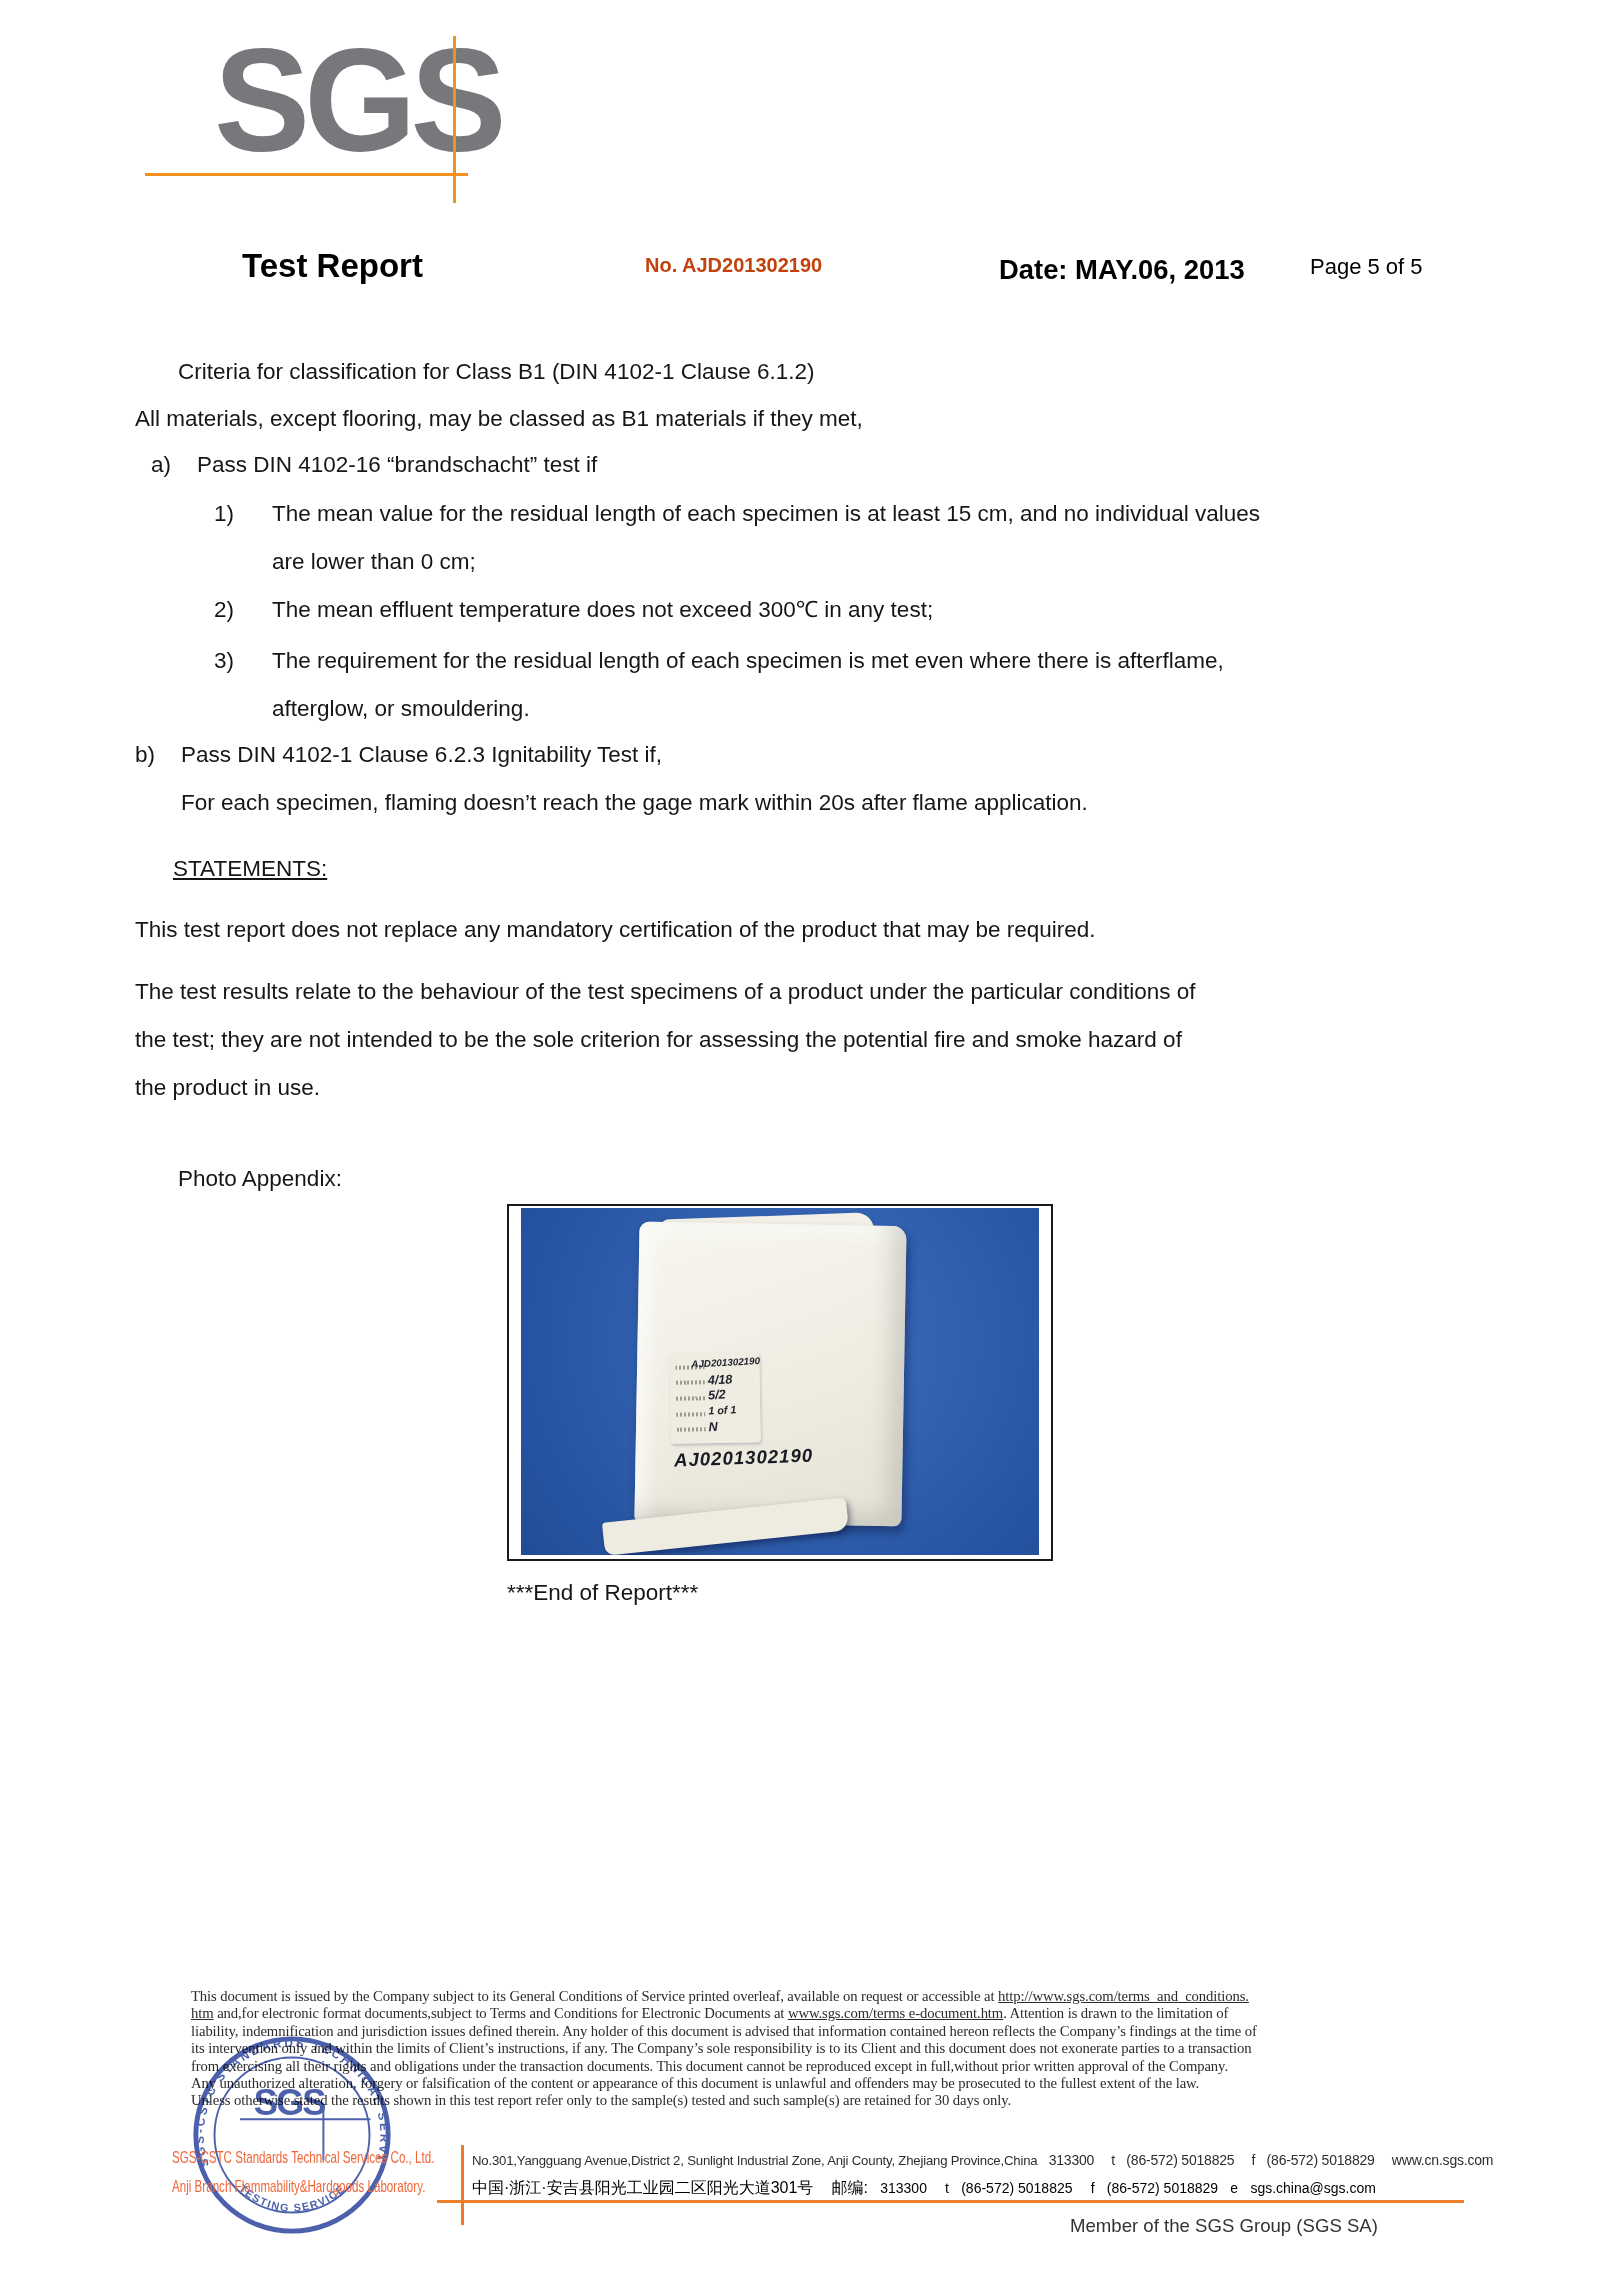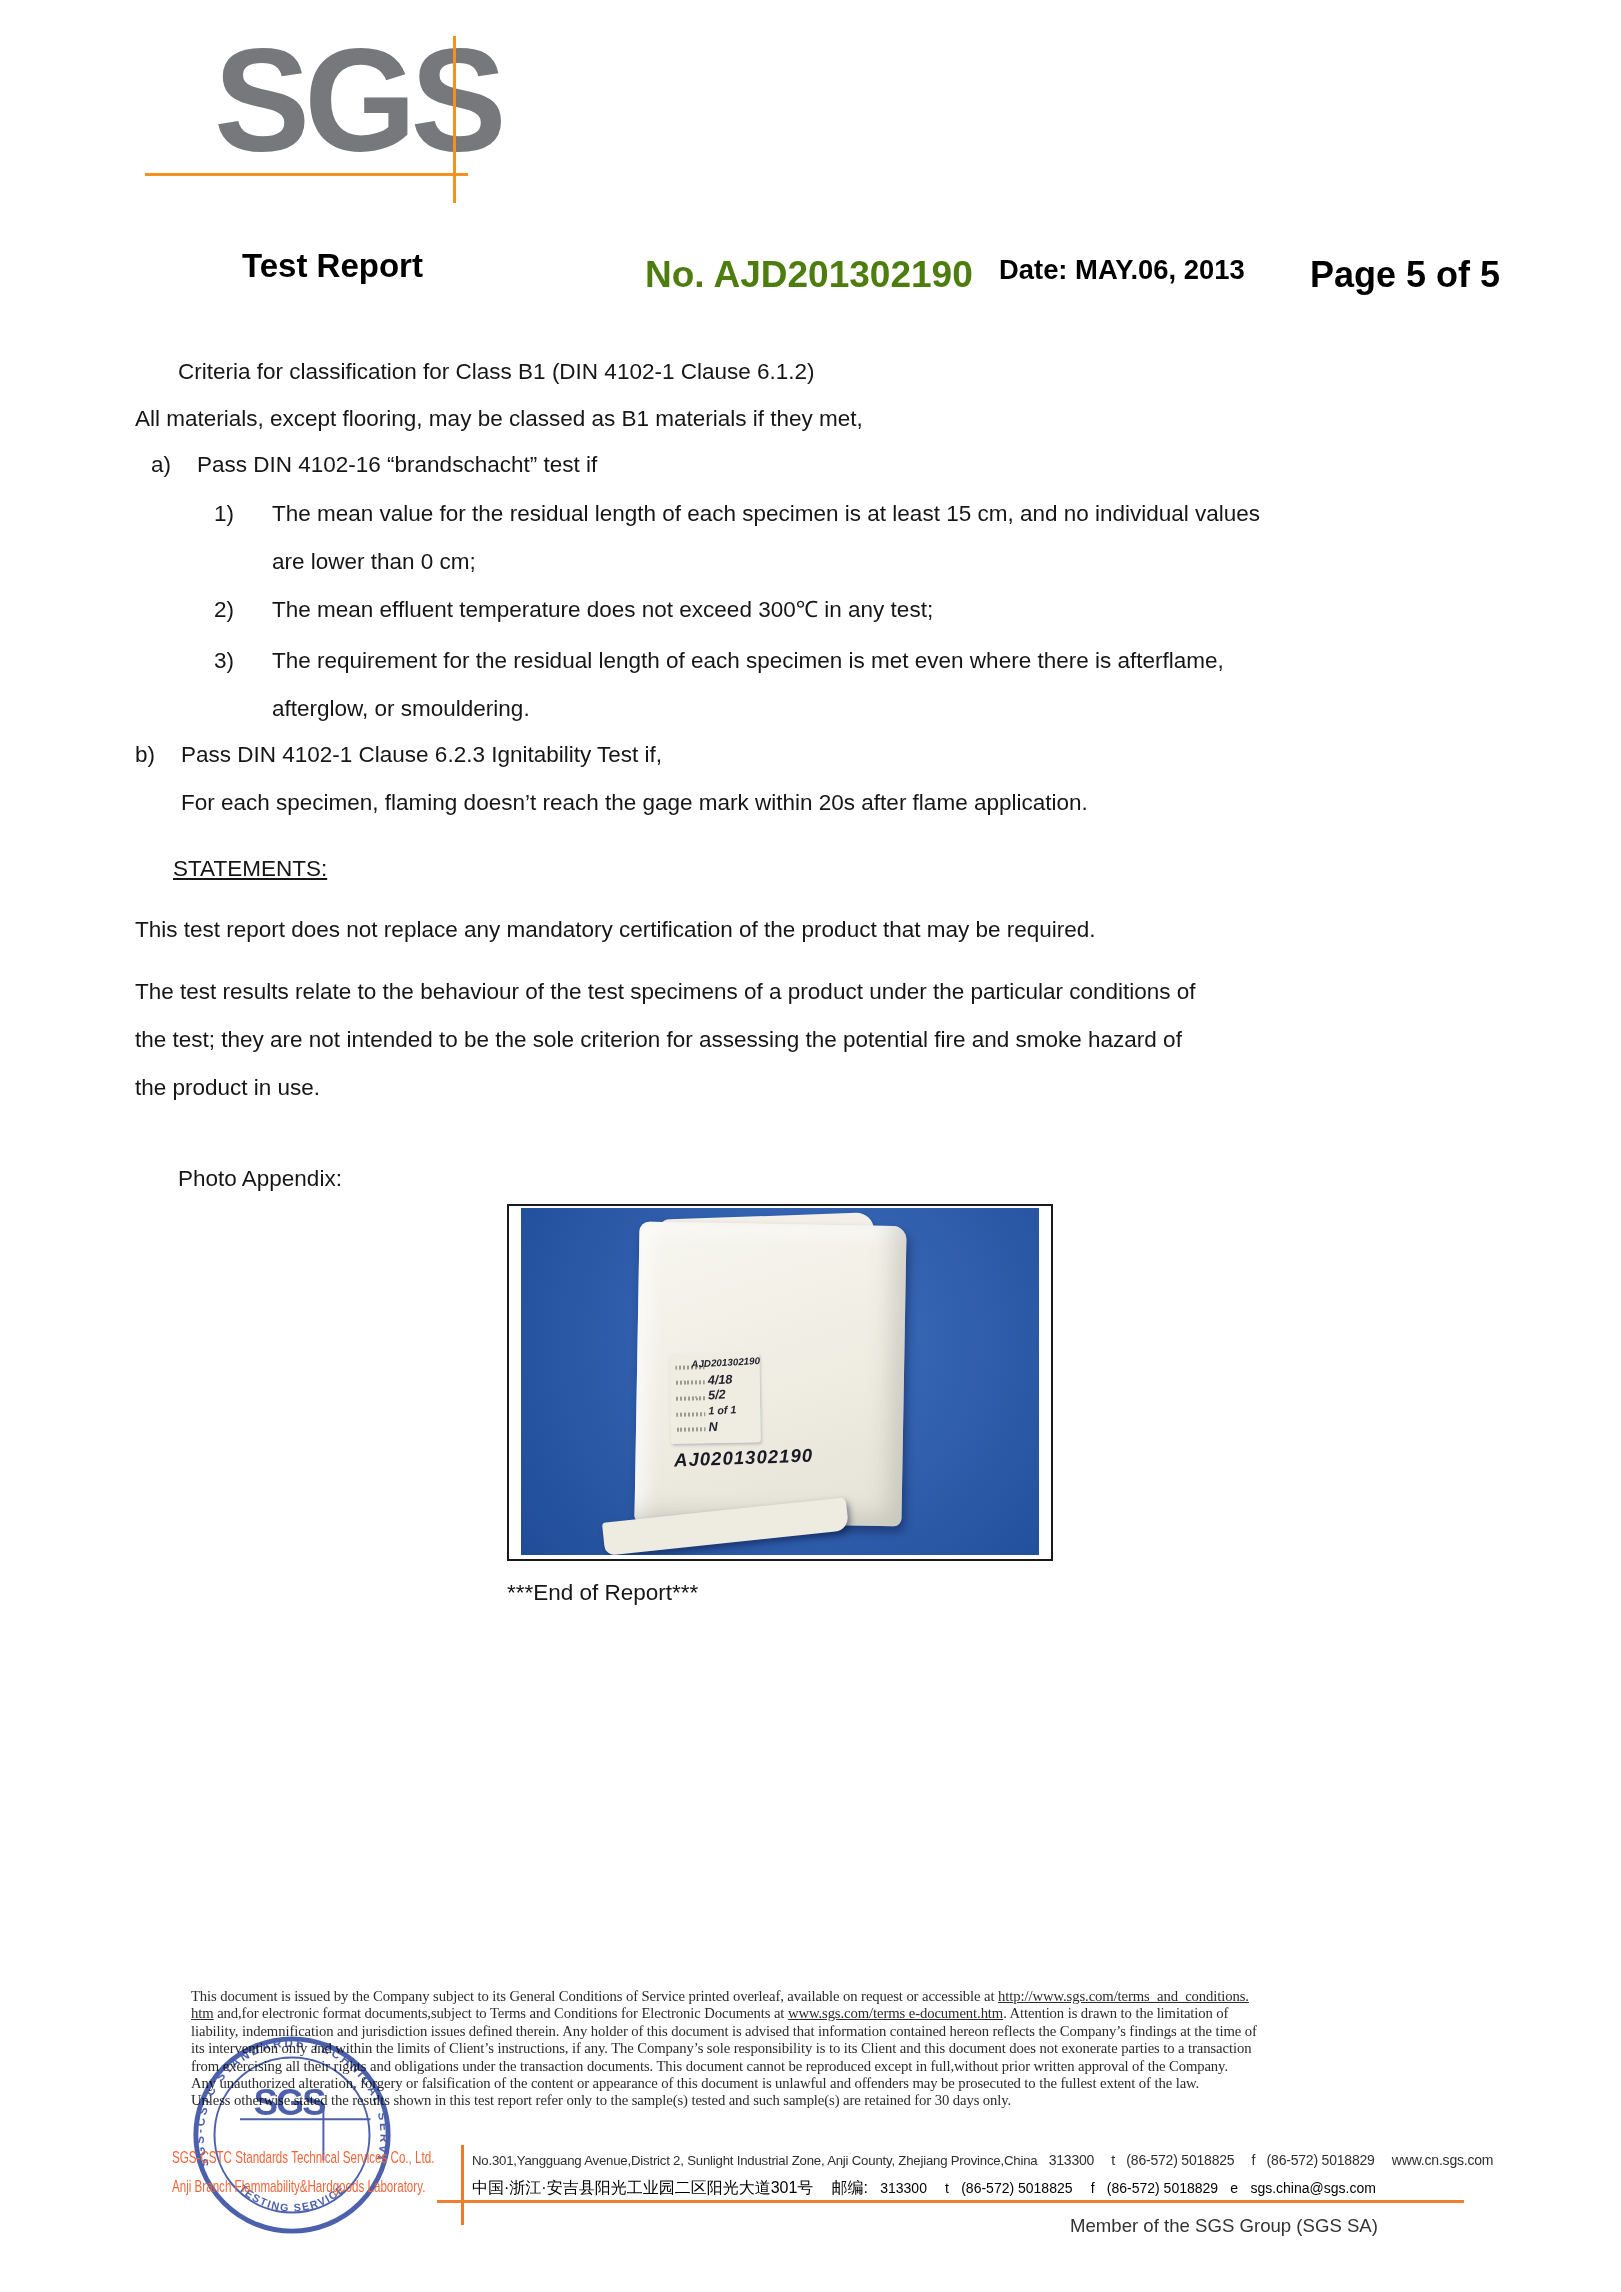"No. AJD201302190" .rpt-no { color: #4d7c0f -> #c2410c; font-size: 37px -> 20px }
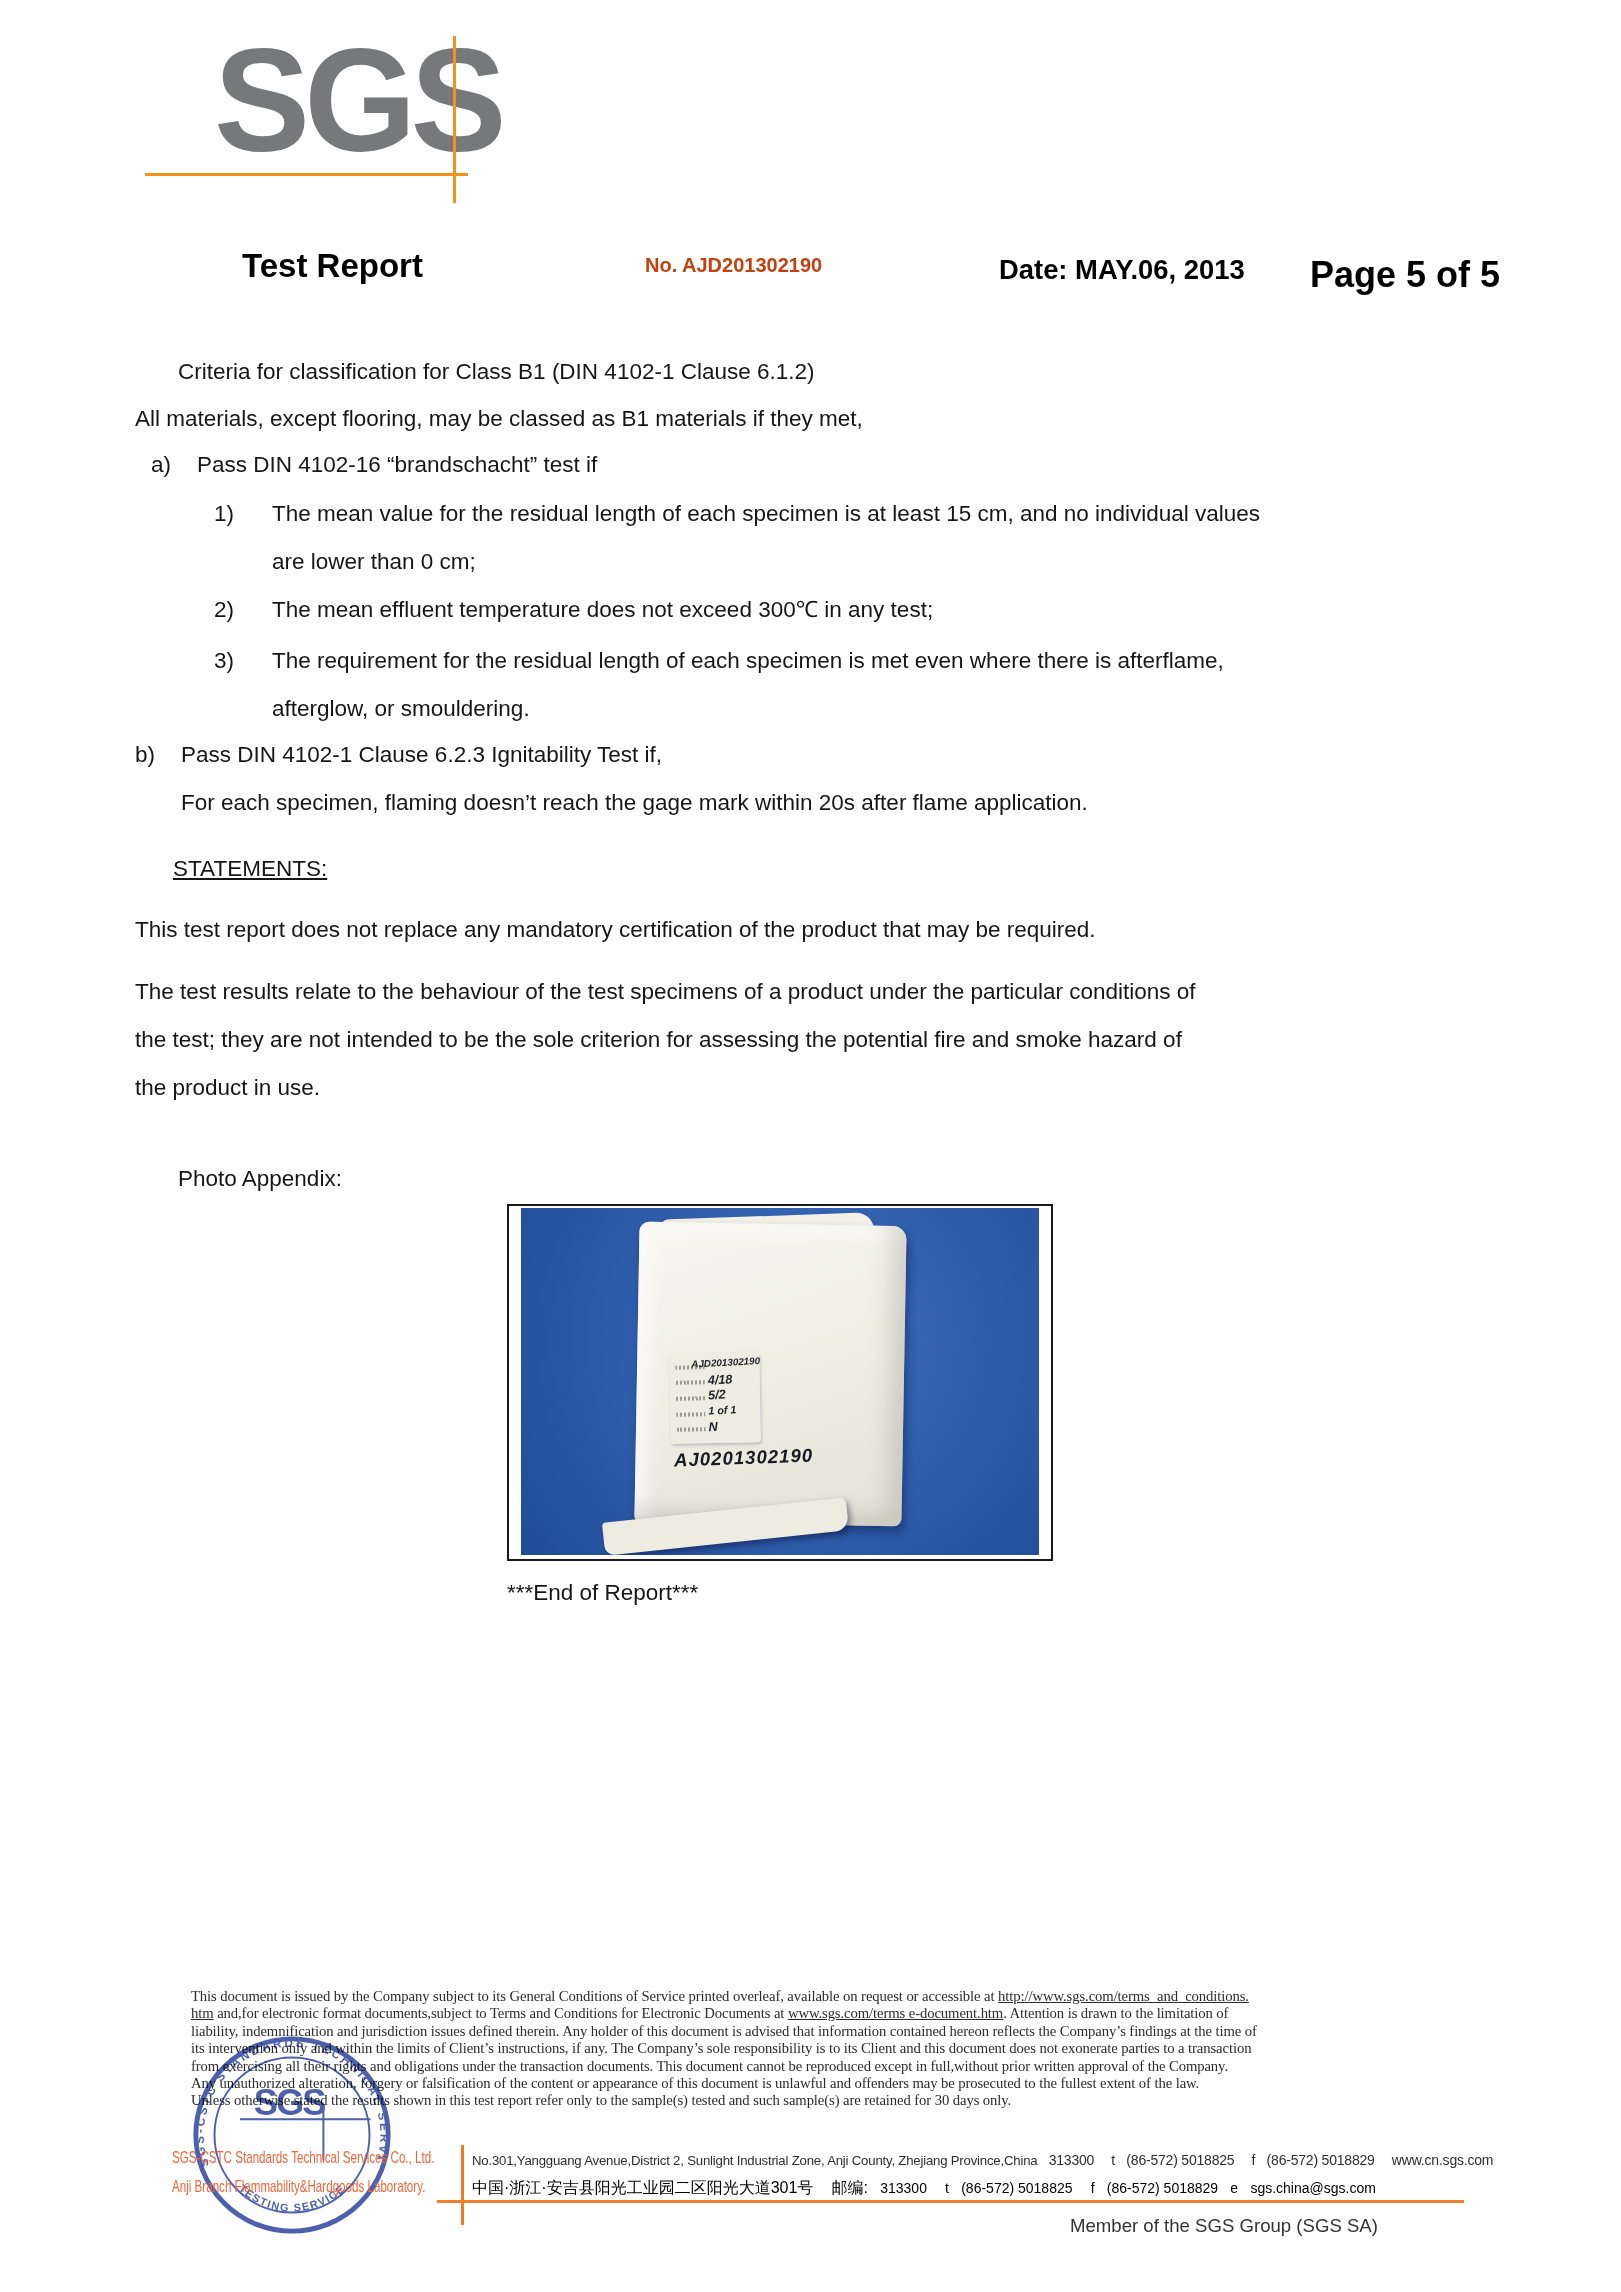"Page 5 of 5" .rpt-page { font-size: 36px -> 22px; font-weight: bold -> normal }
